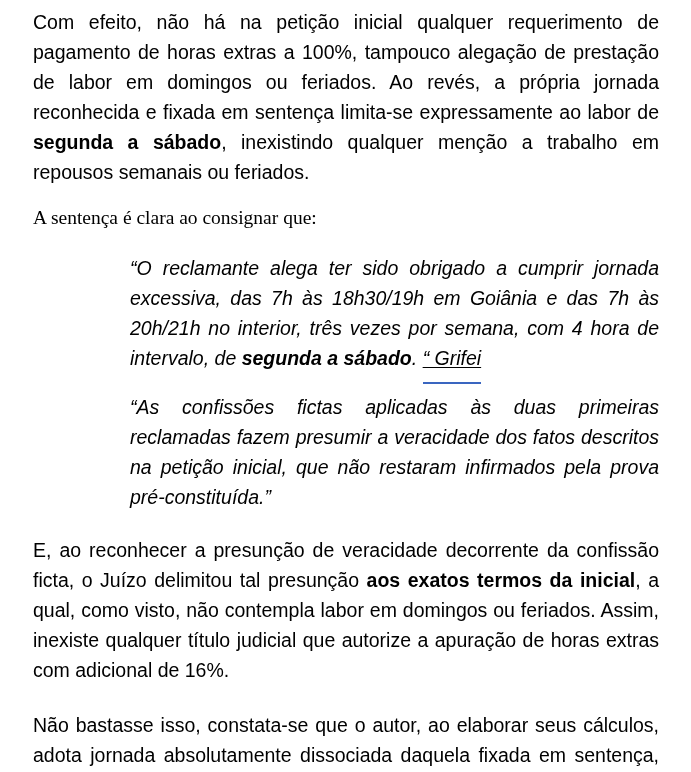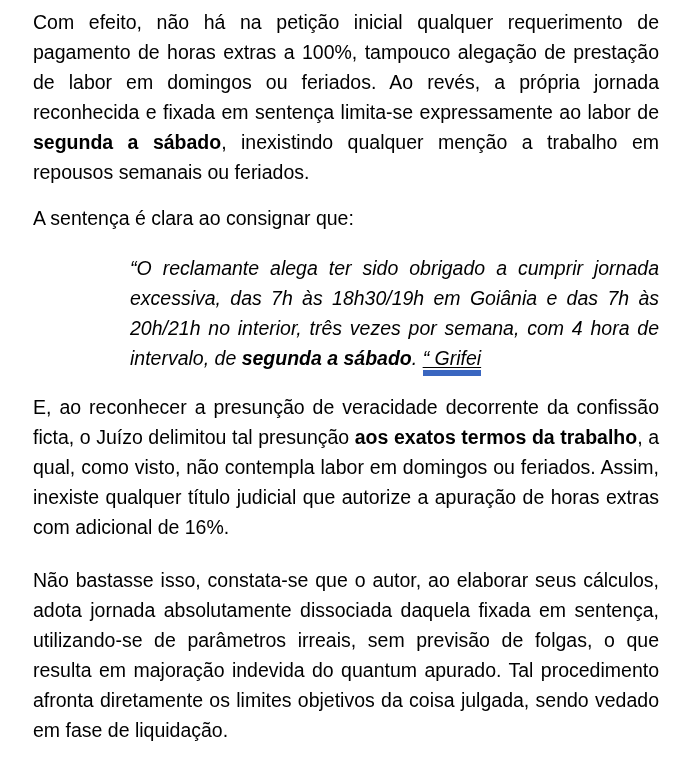"A sentença é clara ao" #doc p:nth-child(2) { font-family: none -> Liberation Serif, serif }
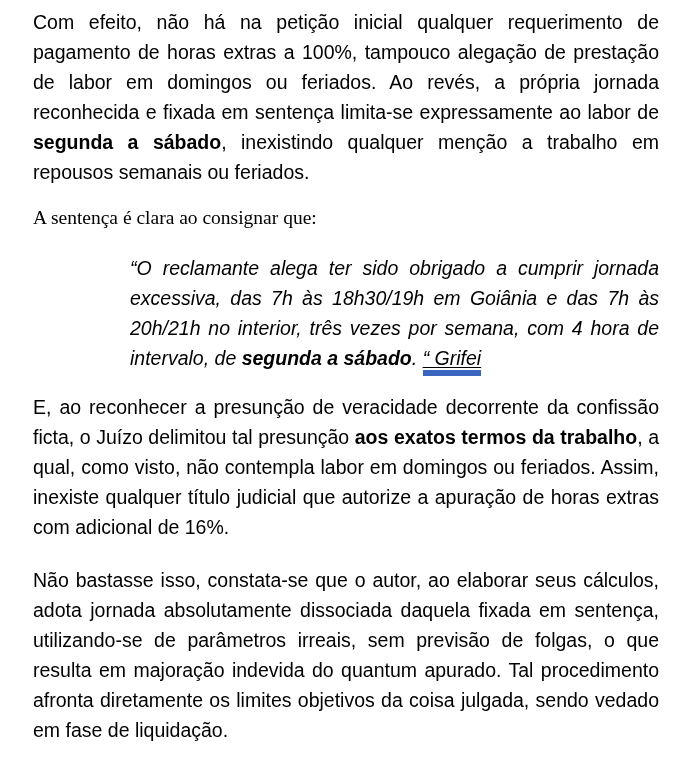"“ Grifei" .u { border-bottom: 6px solid #84cc16 -> 2px solid #84cc16; padding-bottom: 1px -> 13px }
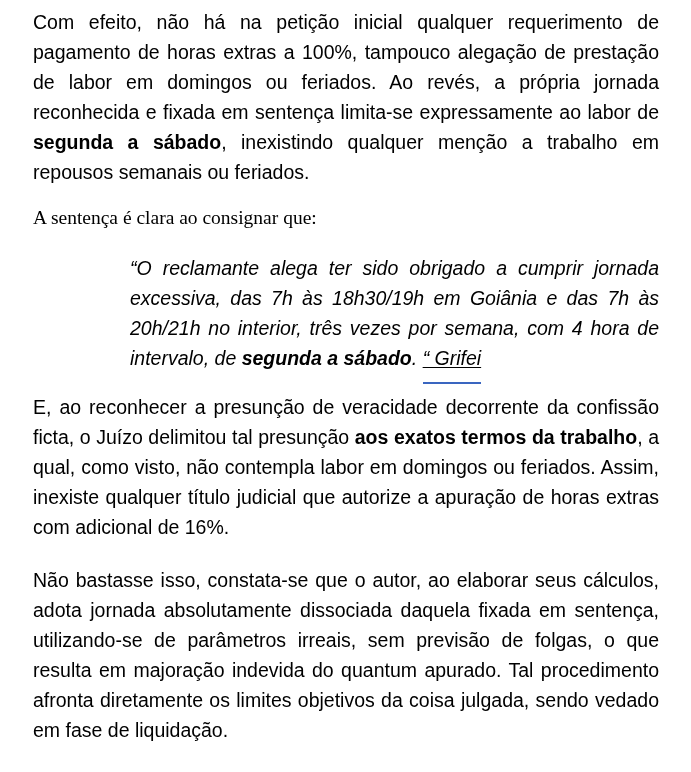"“As confissões fictas aplicadas às" p.quote { html: none -> <p><span>“As confissões fictas aplicadas às duas primeiras reclamadas fazem presumir a veracidade dos fatos descritos na petição inicial, que não restaram infirmados pela prova pré-constituída.”</span></p> }
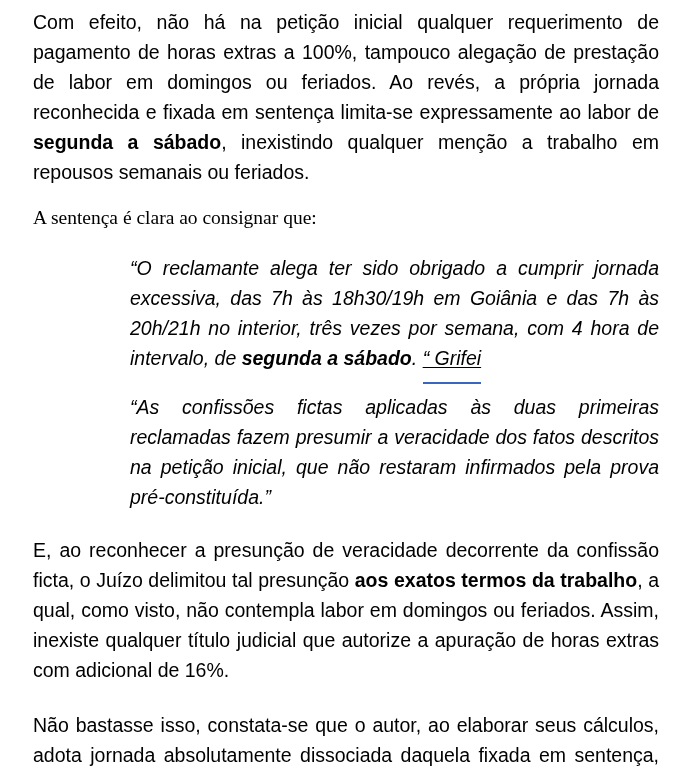"aos exatos termos da trabalho" span.b { text: trabalho -> inicial }
